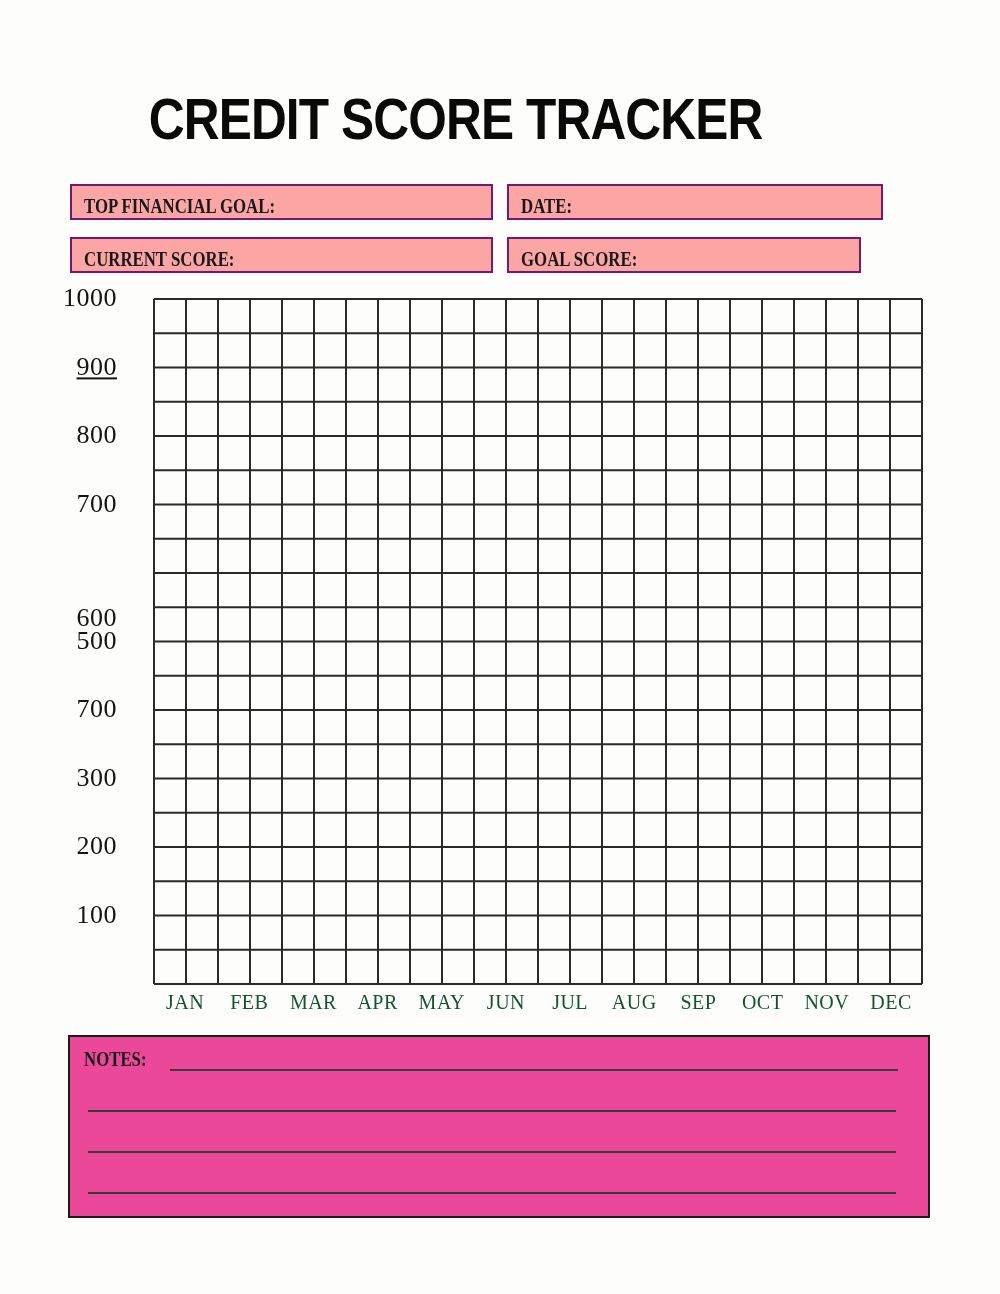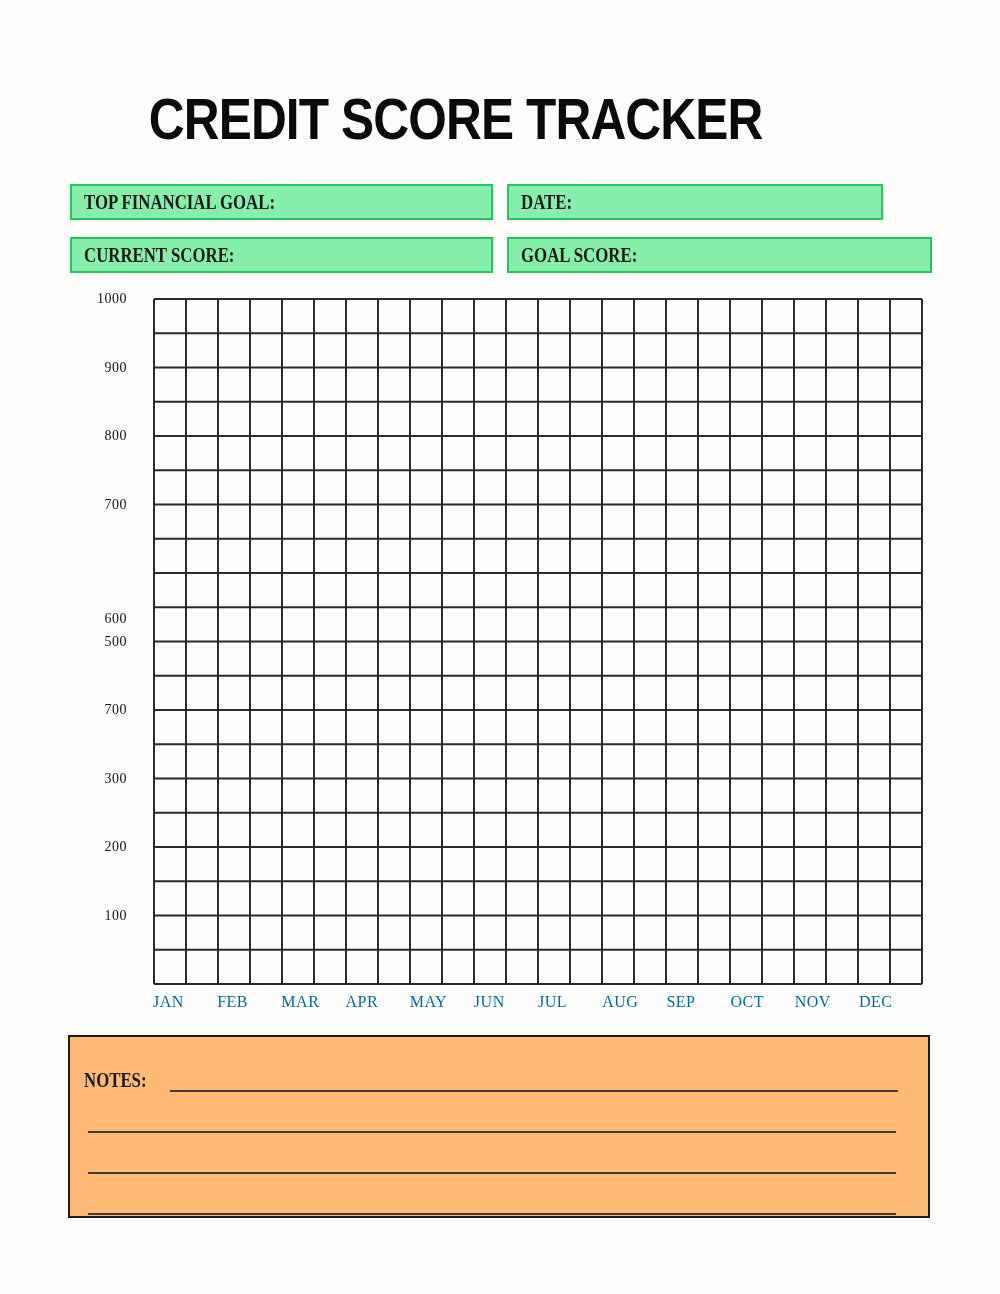"TOP FINANCIAL GOAL:" .field-box { align-items: center -> flex-end; background: #86efac -> #fca5a5; border: 2px solid #22c55e -> 2px solid #701a75 }
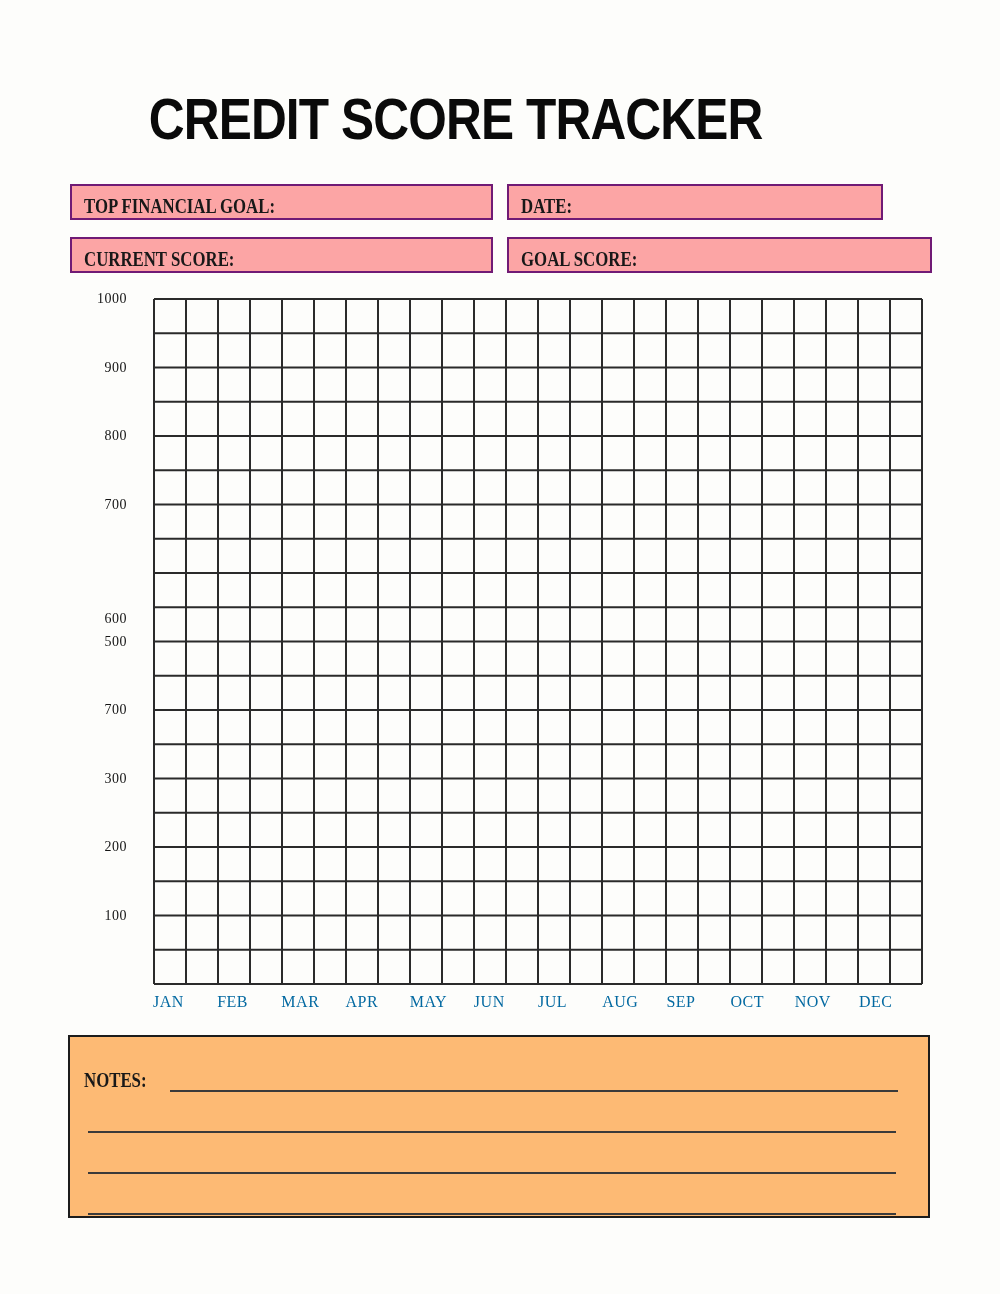"GOAL SCORE:" div.field-box { width: 425px -> 354px }
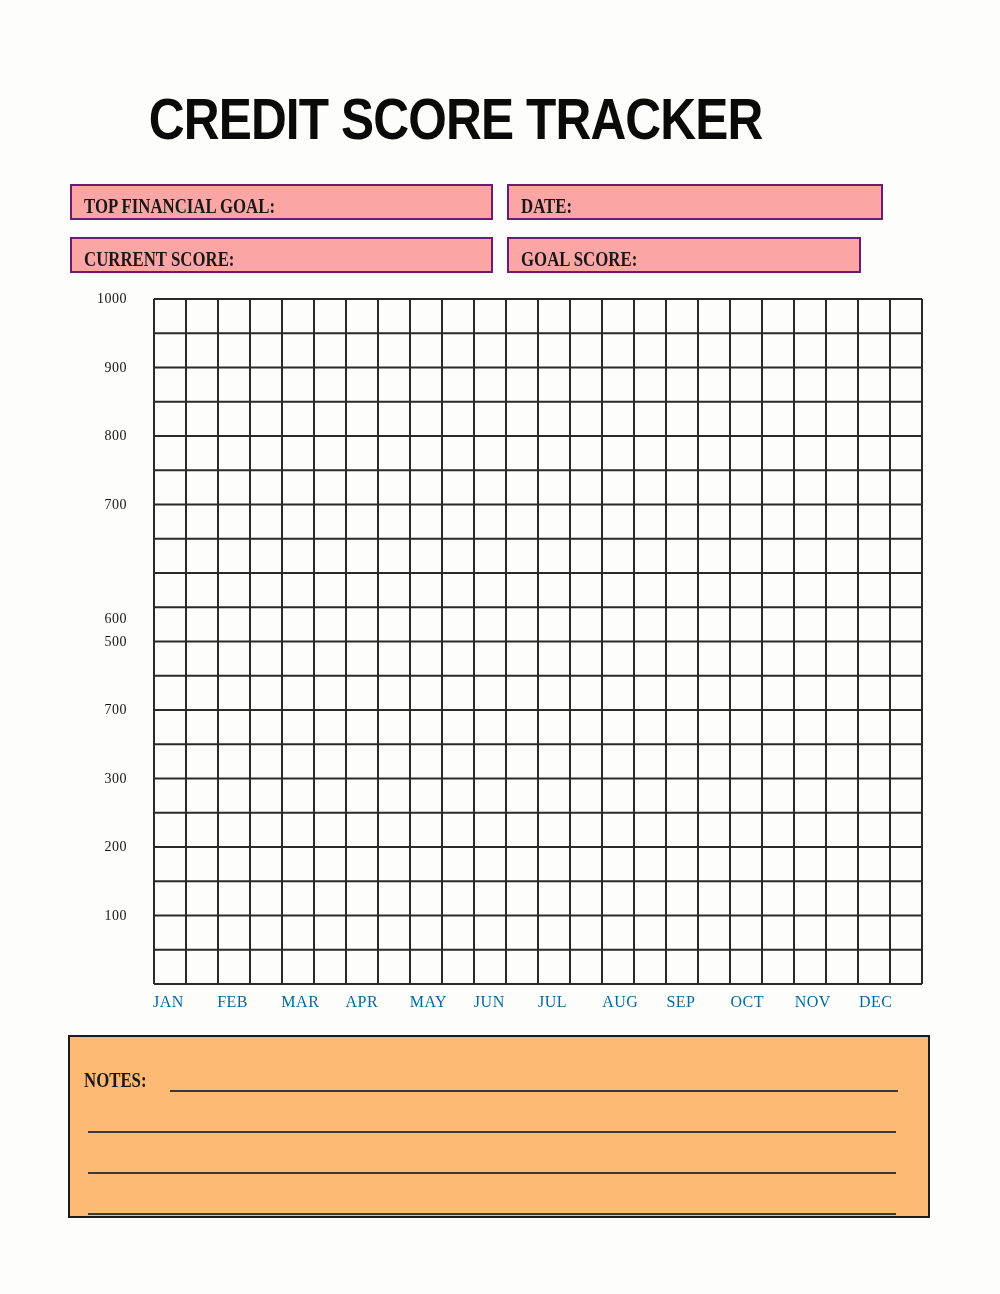"1000" .ylabel { font-size: 14px -> 26px; right: 4px -> 14px }
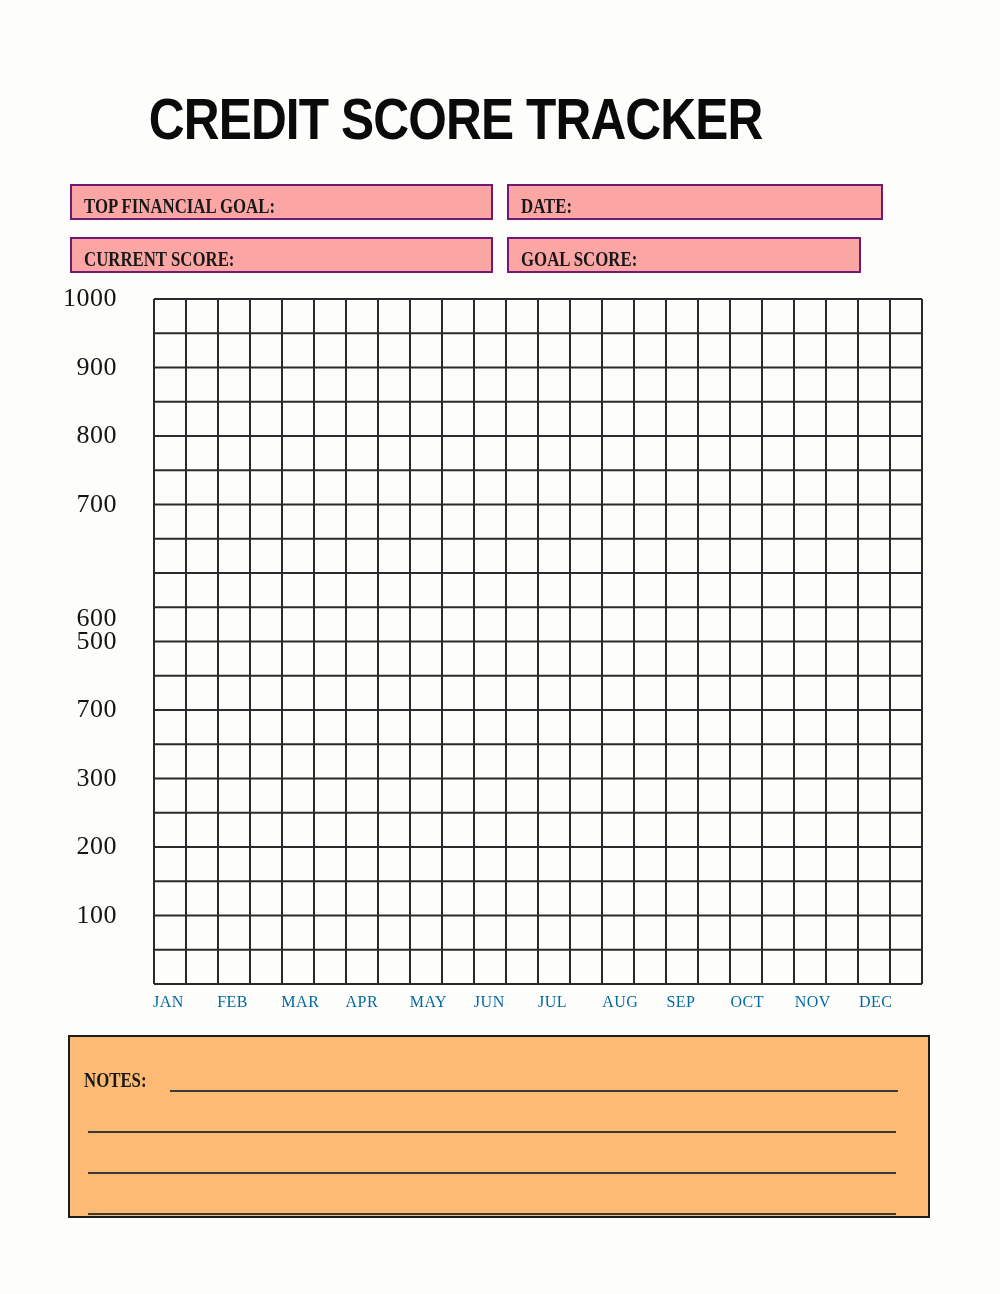"900" div.ylabel { text-decoration: none -> underline }
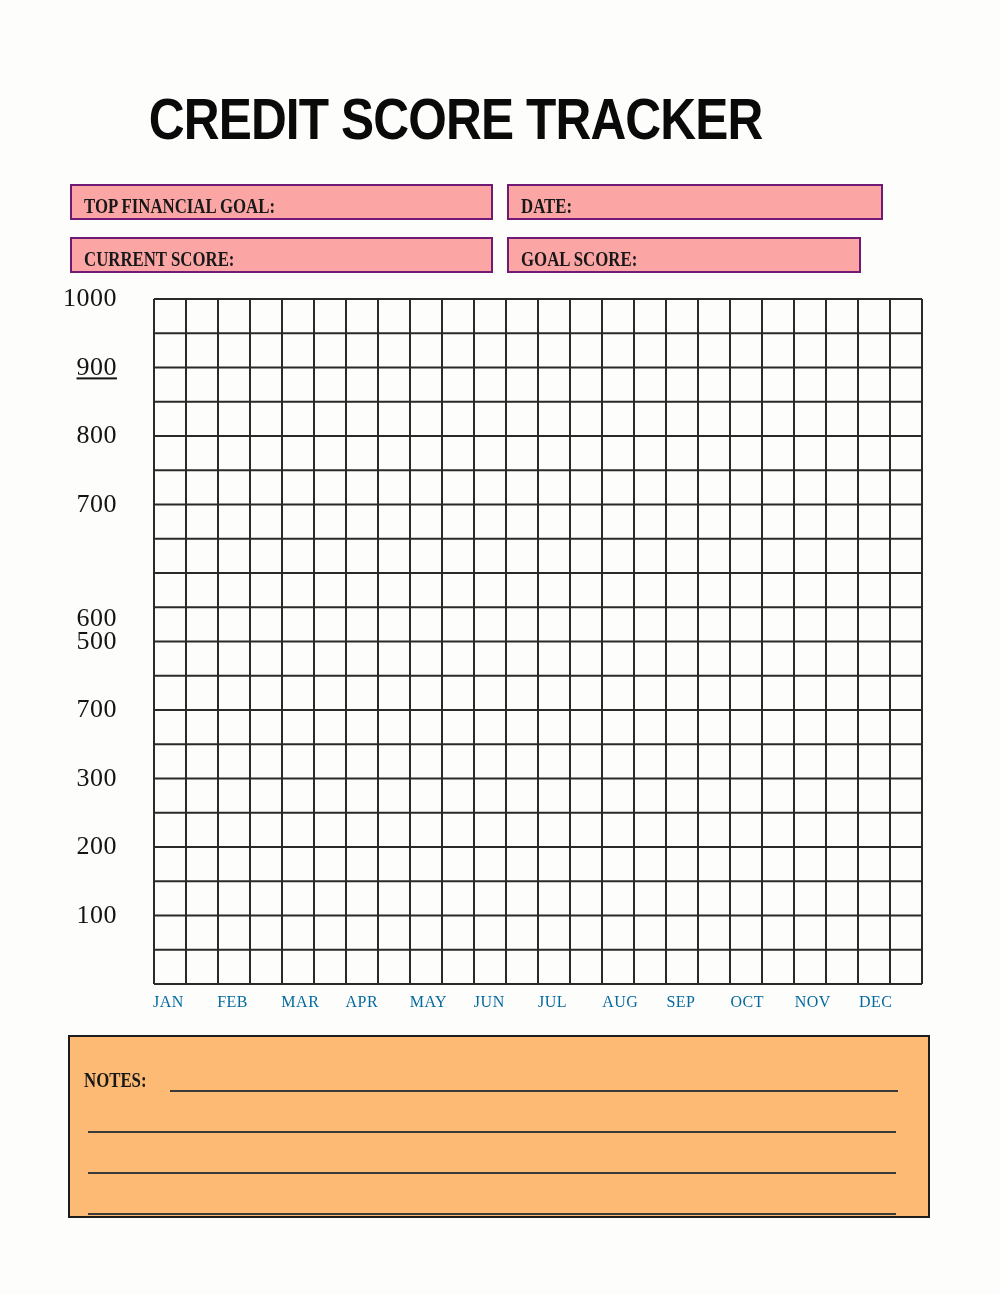"JAN" .xlabel { color: #0369a1 -> #14532d; font-size: 16px -> 20px; text-align: none -> center }
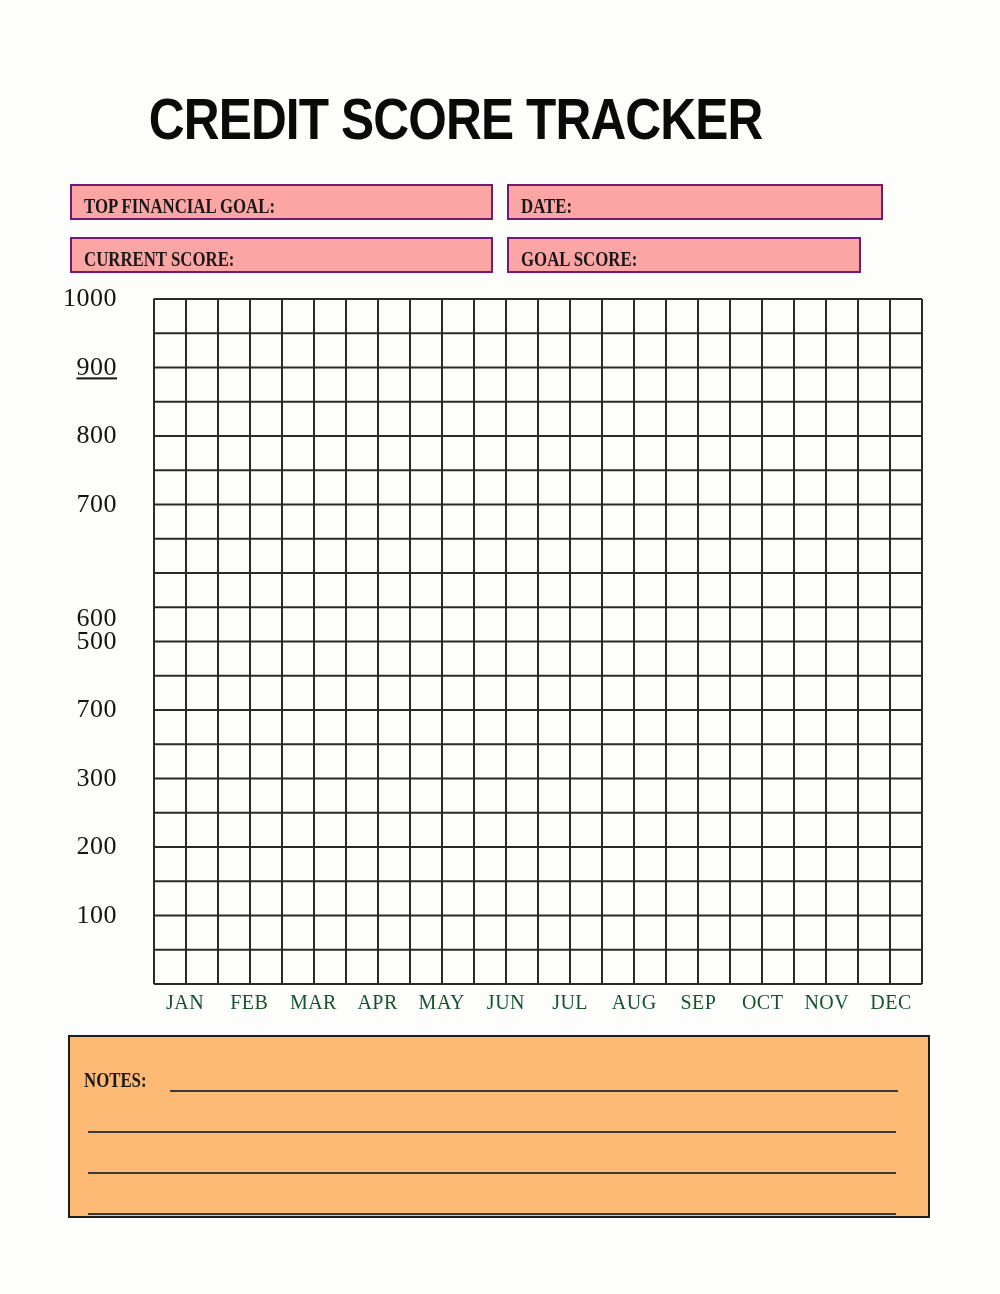"NOTES:" .notes-box { background: #fdba74 -> #ec4899; padding: 25px 30px 0 14px -> 4px 30px 0 14px }
